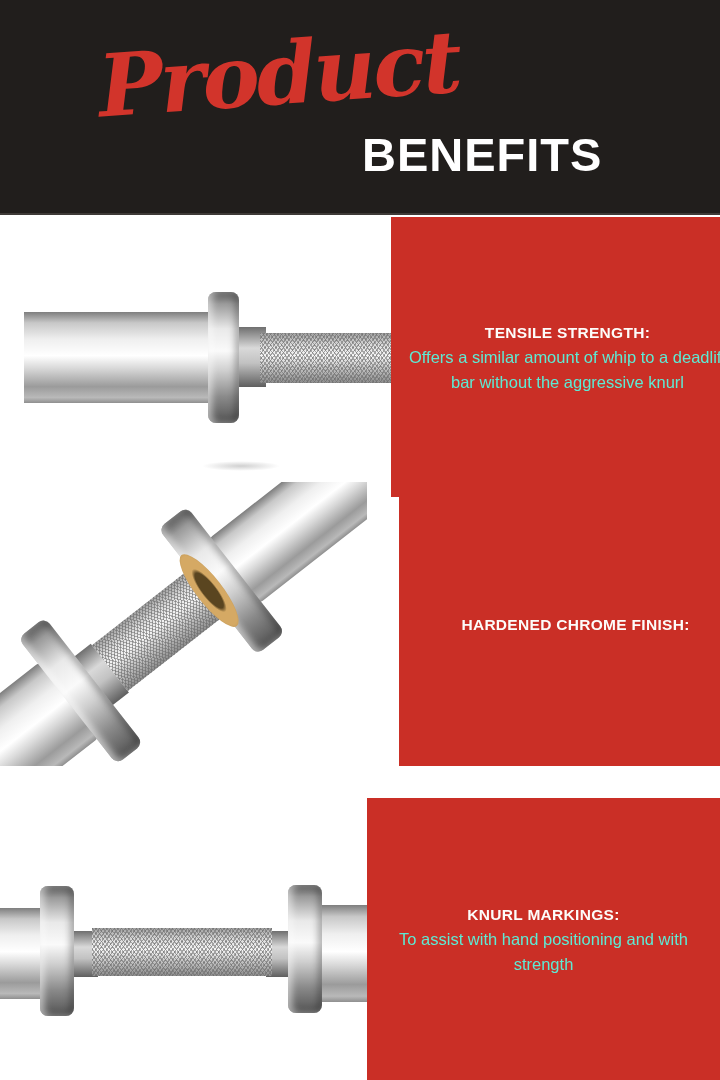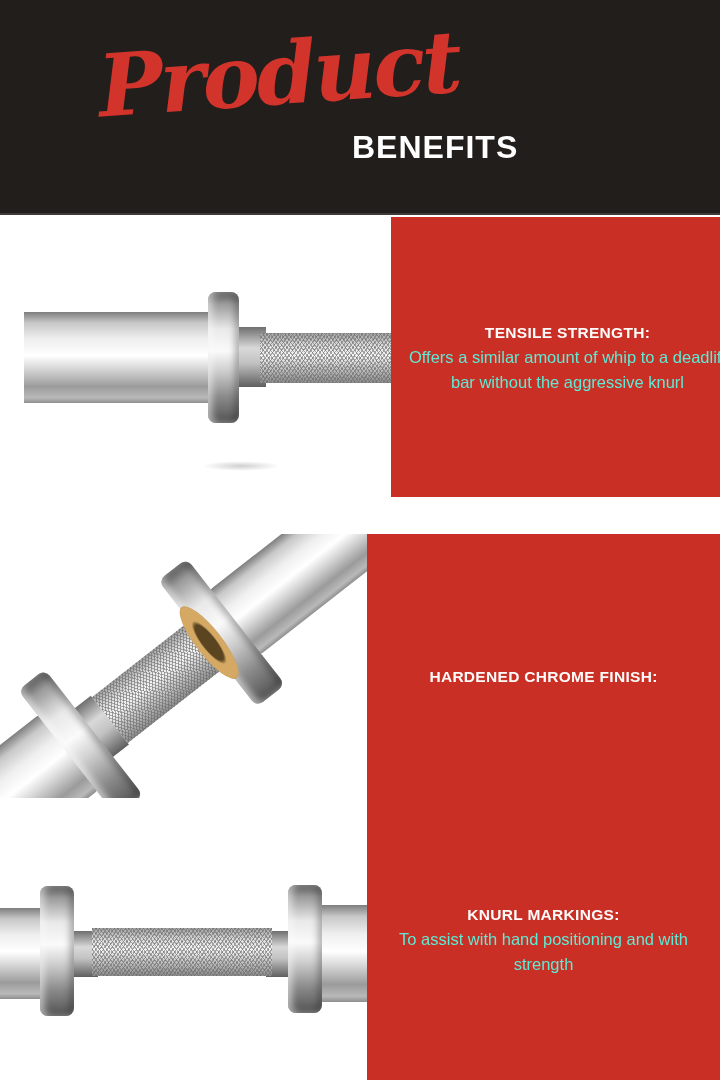"BENEFITS" .block-word { font-size: 32px -> 47px; left: 352px -> 362px }
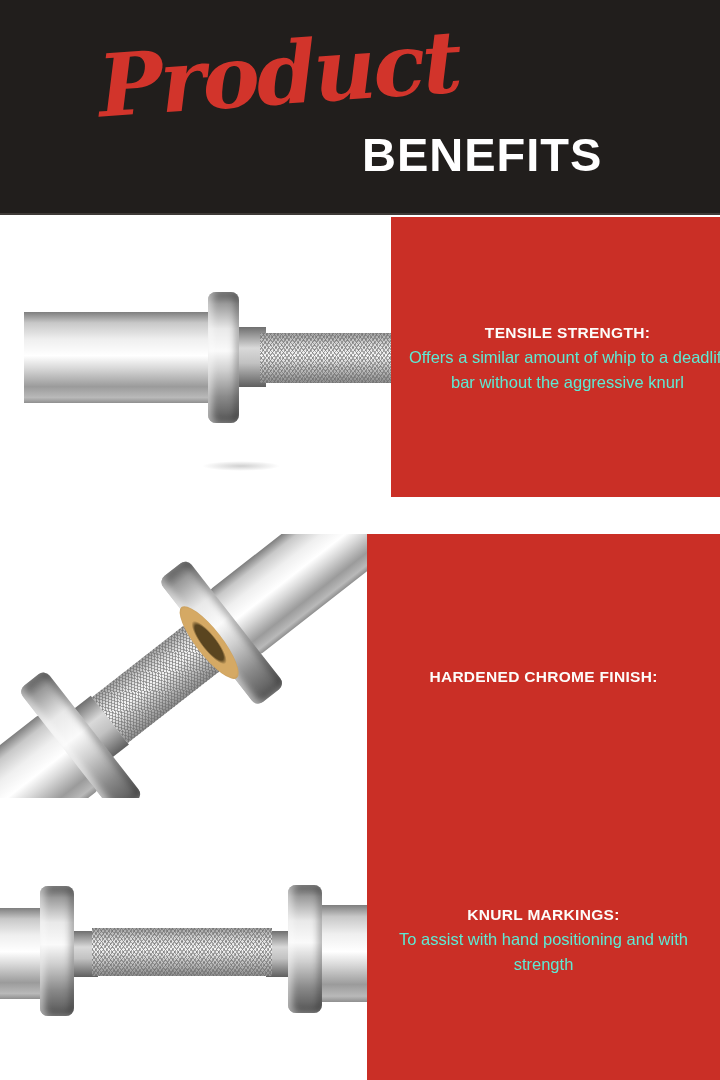"HARDENED CHROME FINISH:" .row2 { gap: none -> 32px; top: 534px -> 482px }
